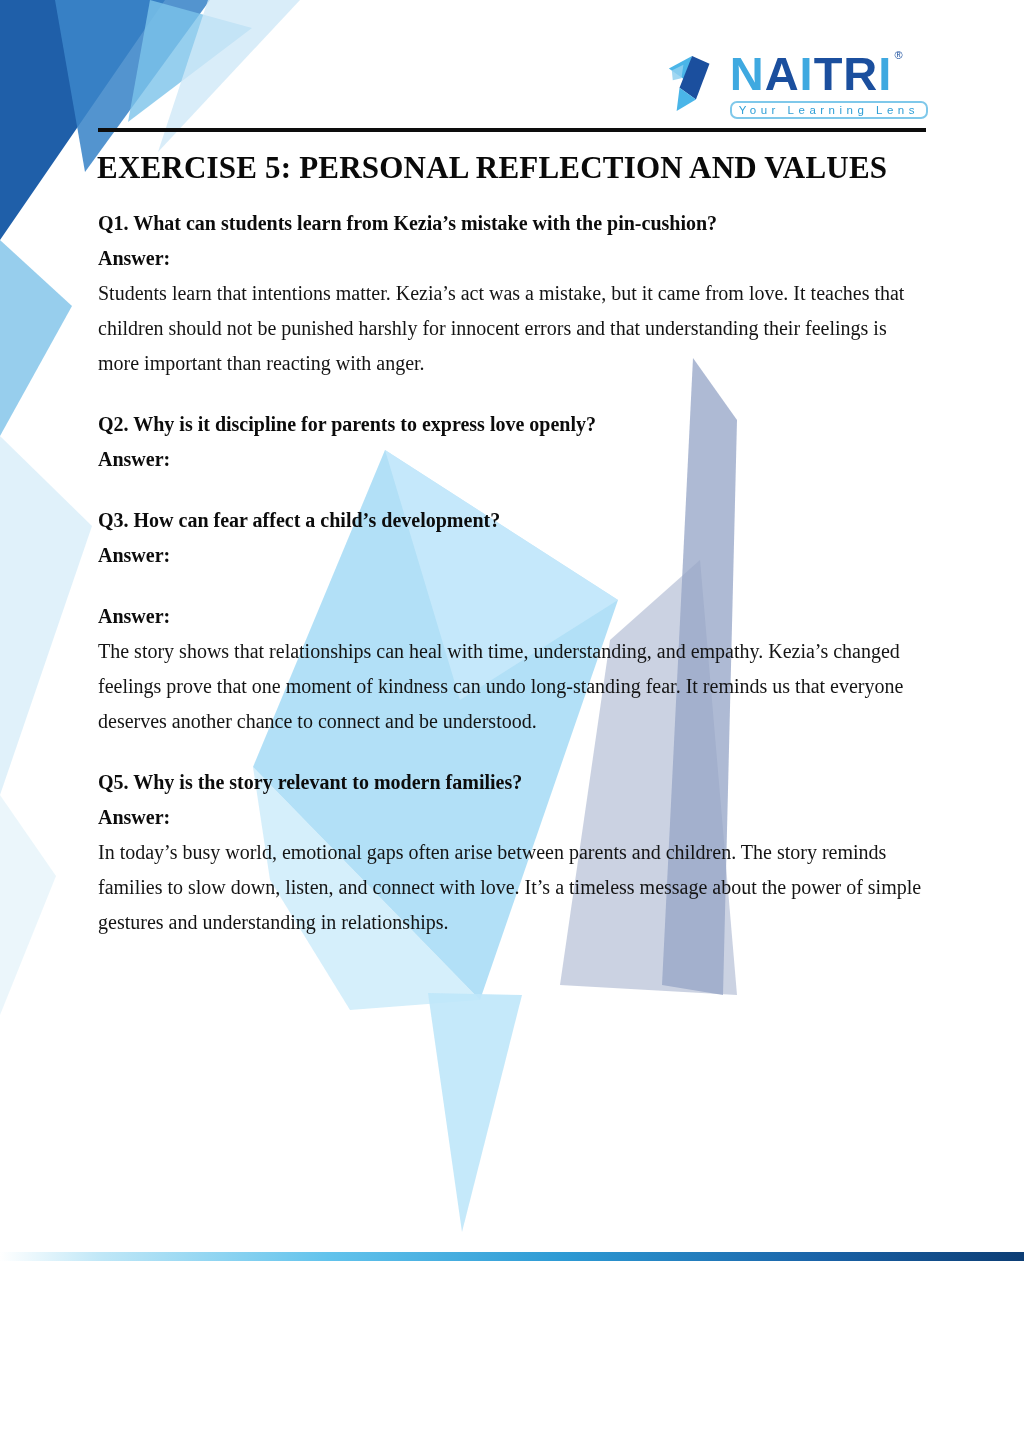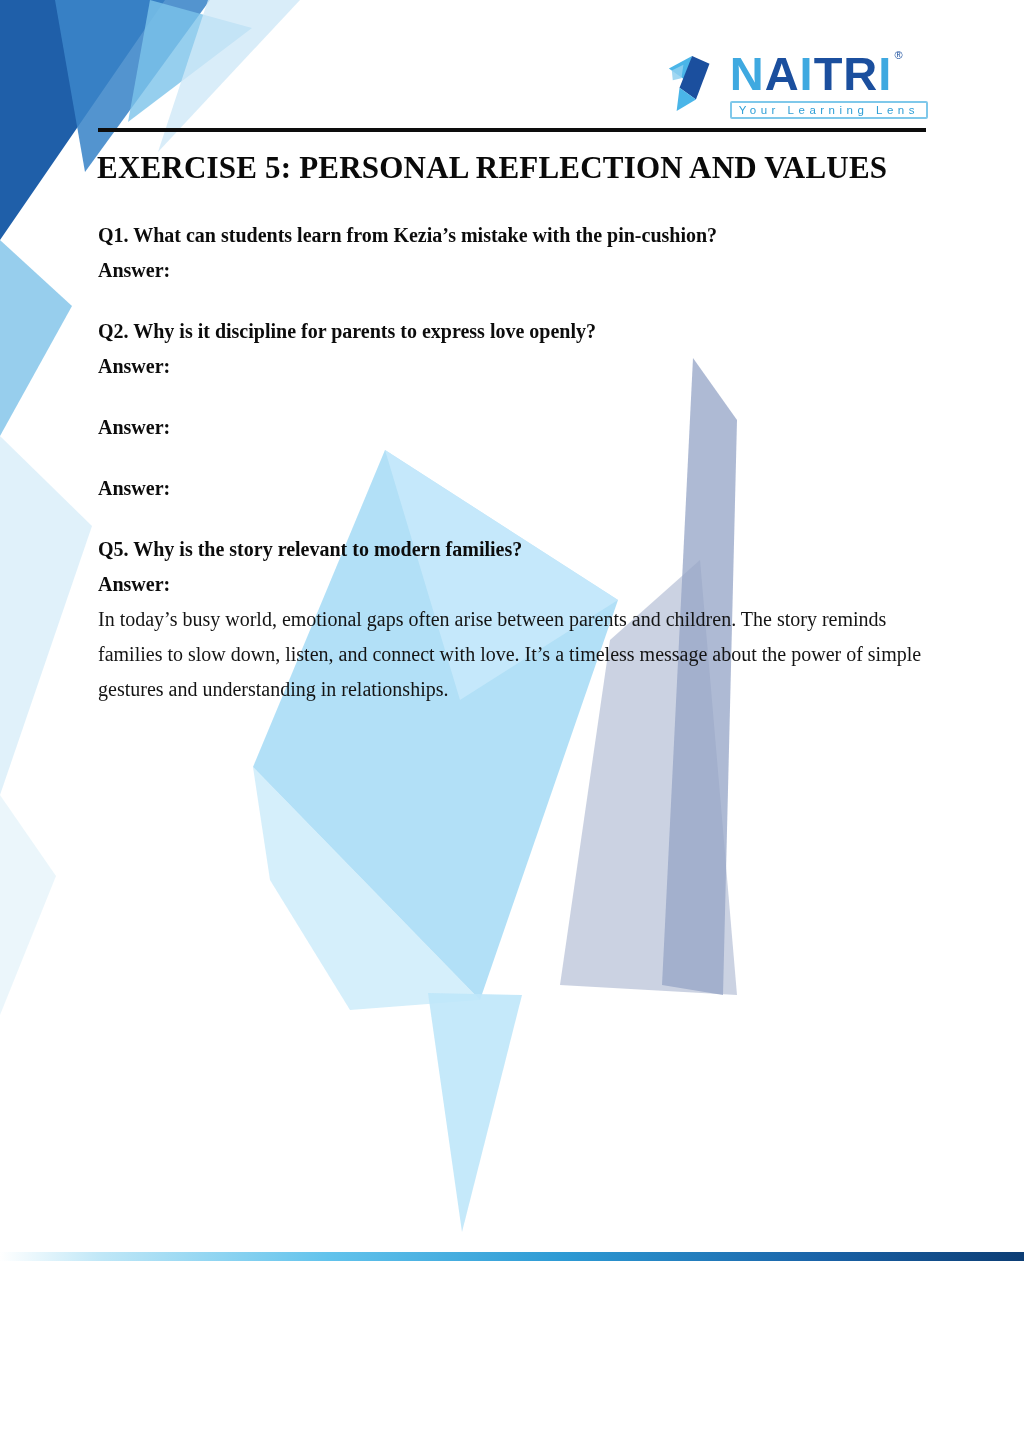"Your Learning Lens" .tagline-box { border-radius: 2px -> 7px }
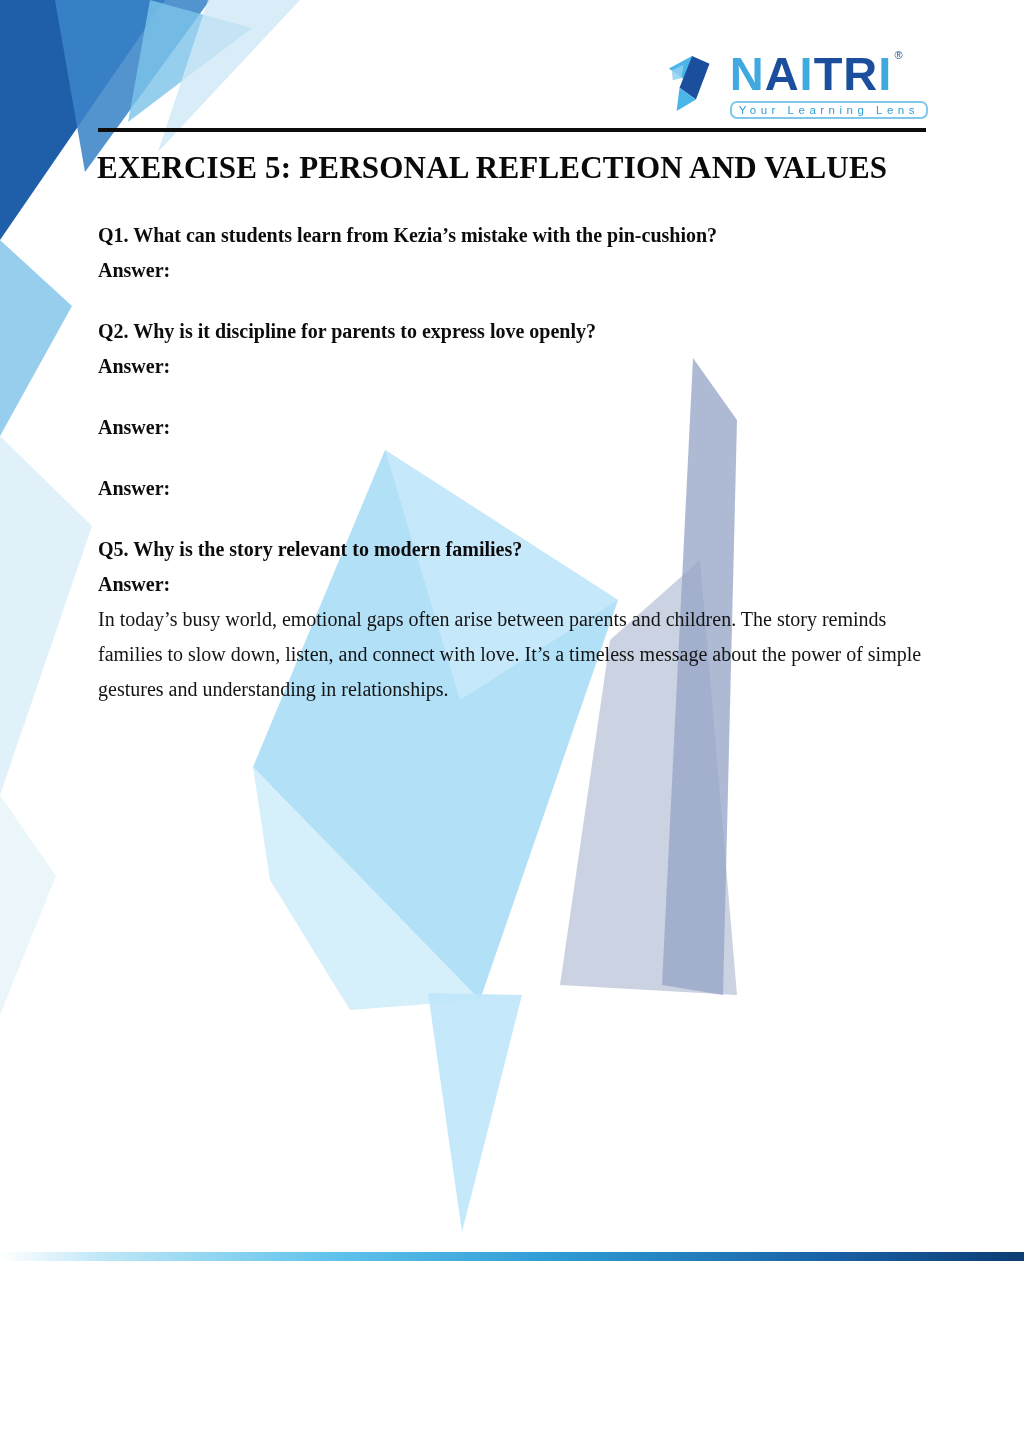"Q1. What can students learn" .qa-block { margin: 12px 0 26px 0 -> 0 0 26px 0 }
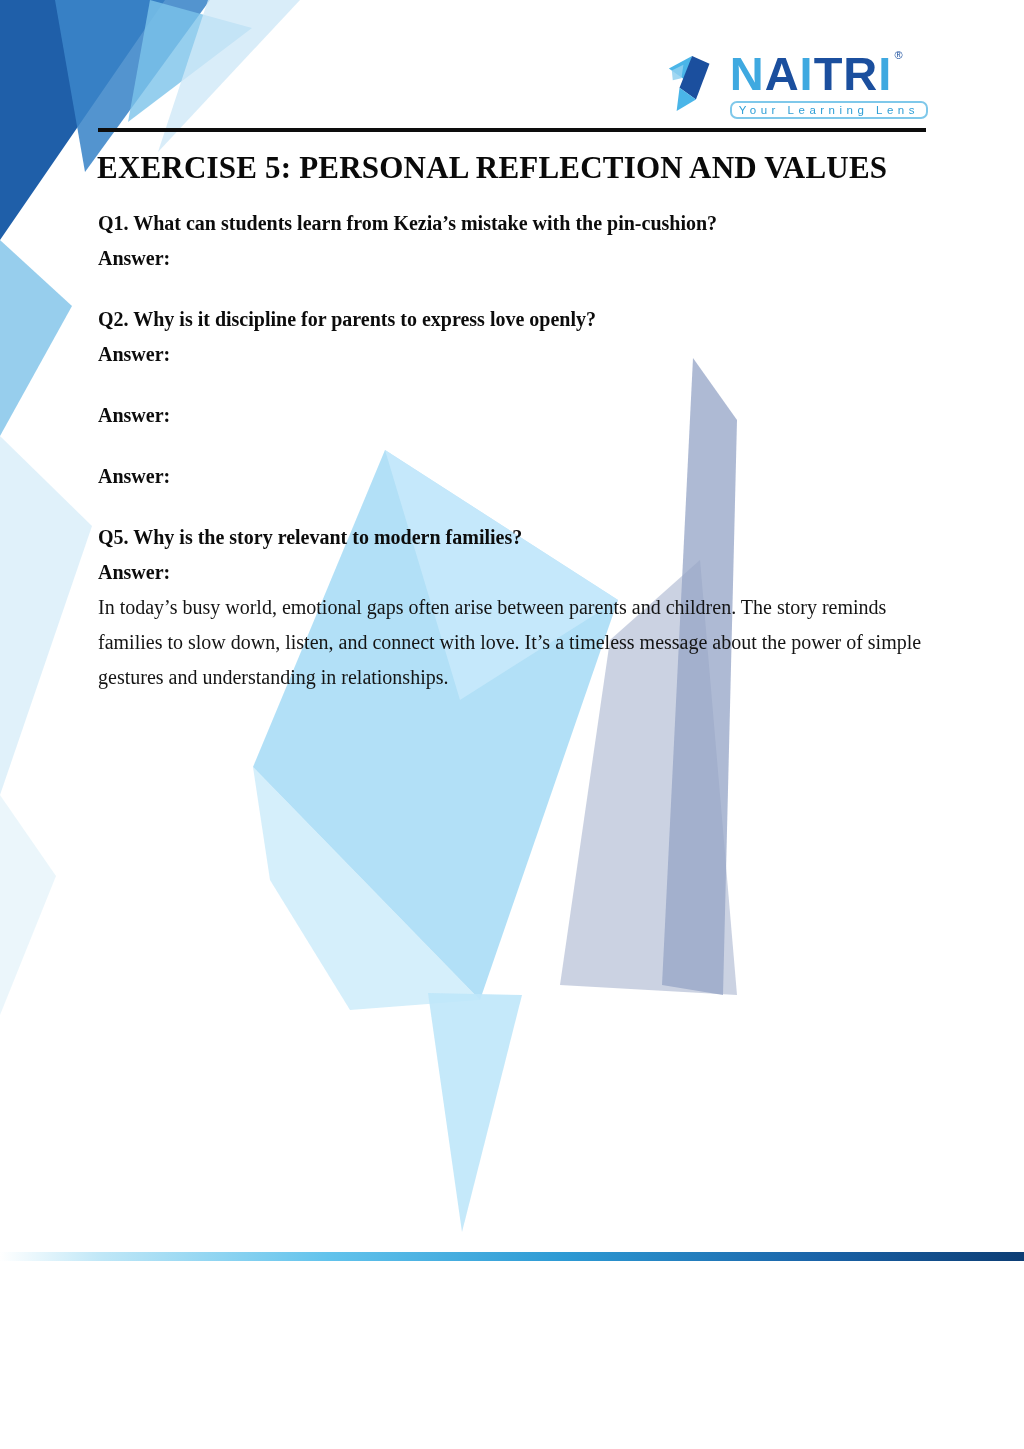"Students learn that intentions matter." p.a-text { html: none -> <p>Students learn that intentions matter. Kezia’s act was a mistake, but it came from love. It teaches that children should not be punished harshly for innocent errors and that understanding their feelings is more important than reacting with anger.</p> }
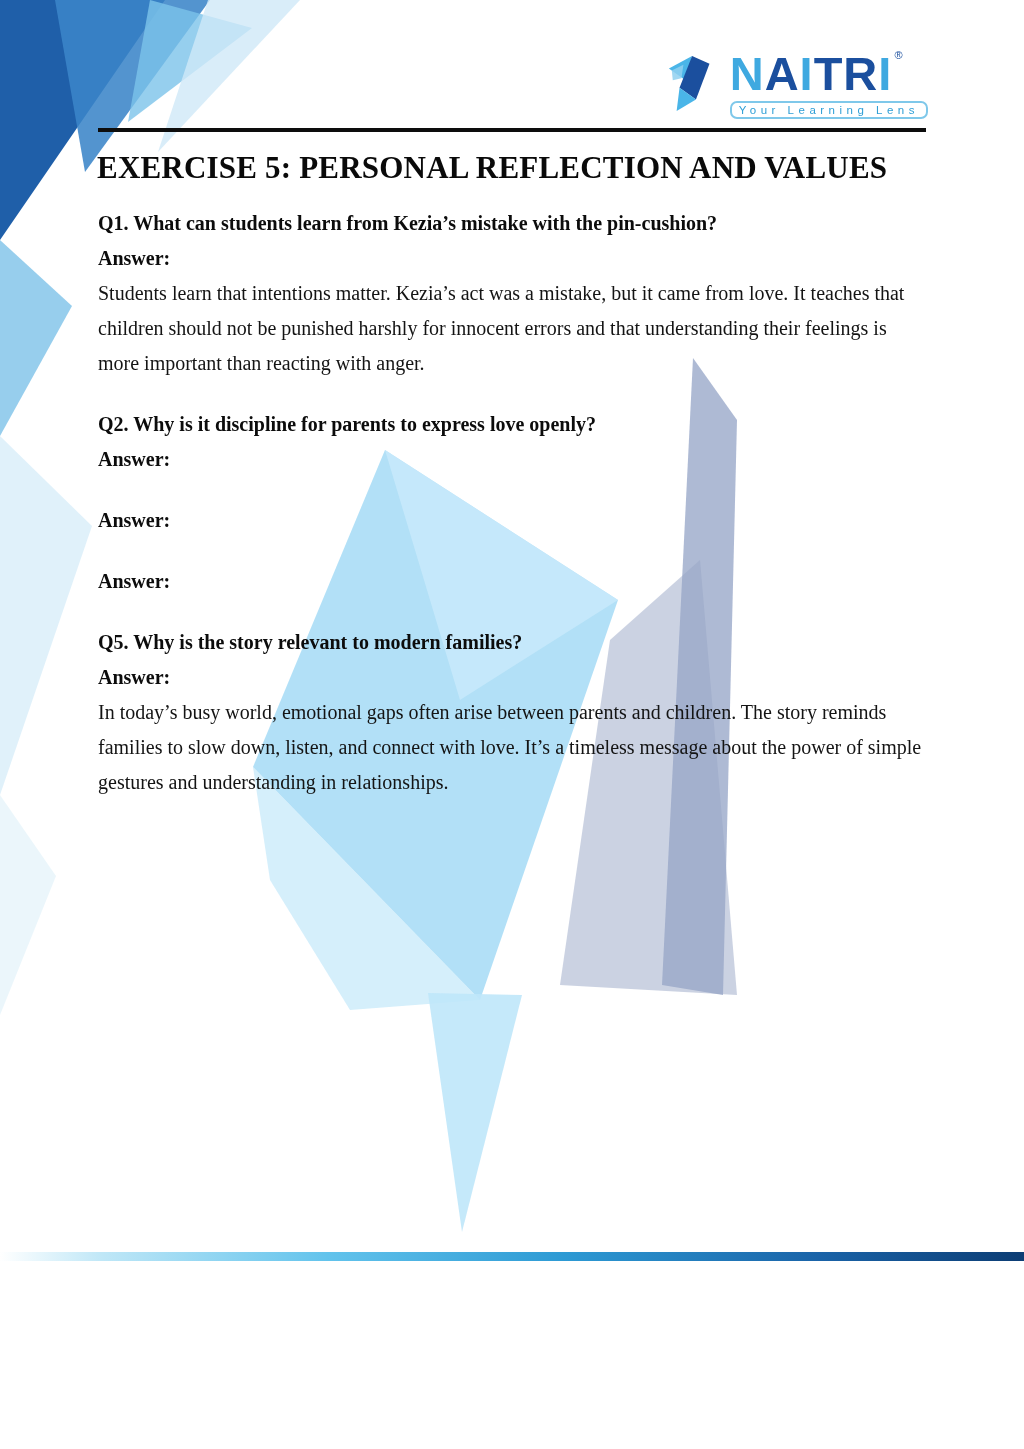"Q3. How can fear affect" p.q-heading { html: none -> <p>Q3. How can fear affect a child’s development?</p> }
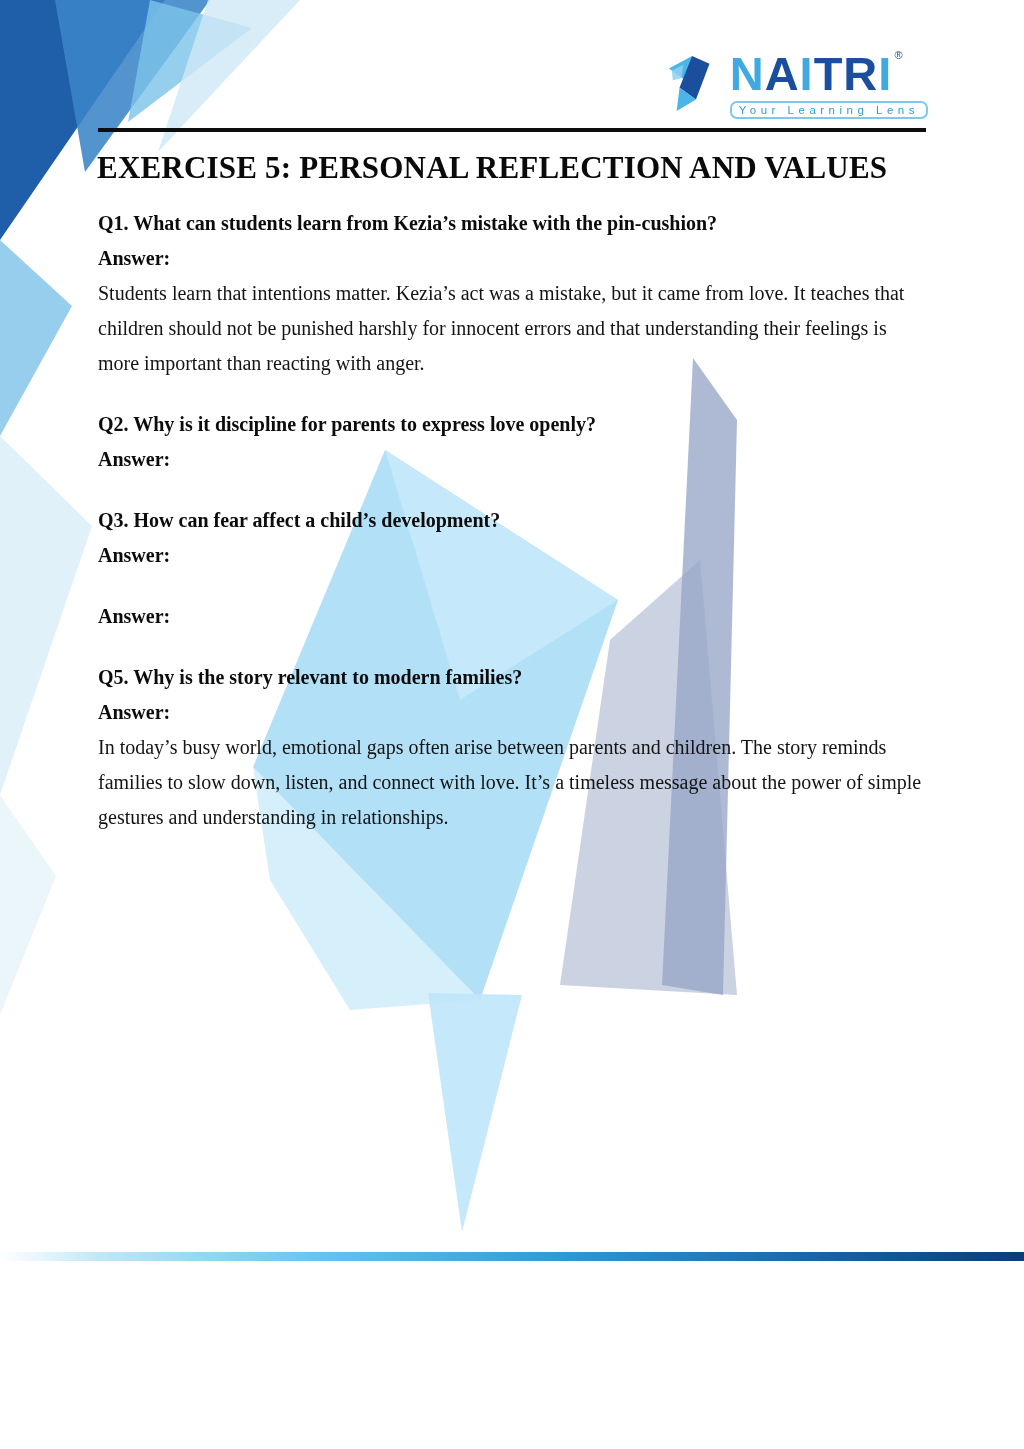"The story shows that relationships" p.a-text { html: none -> <p>The story shows that relationships can heal with time, understanding, and empathy. Kezia’s changed feelings prove that one moment of kindness can undo long-standing fear. It reminds us that everyone deserves another chance to connect and be understood.</p> }
